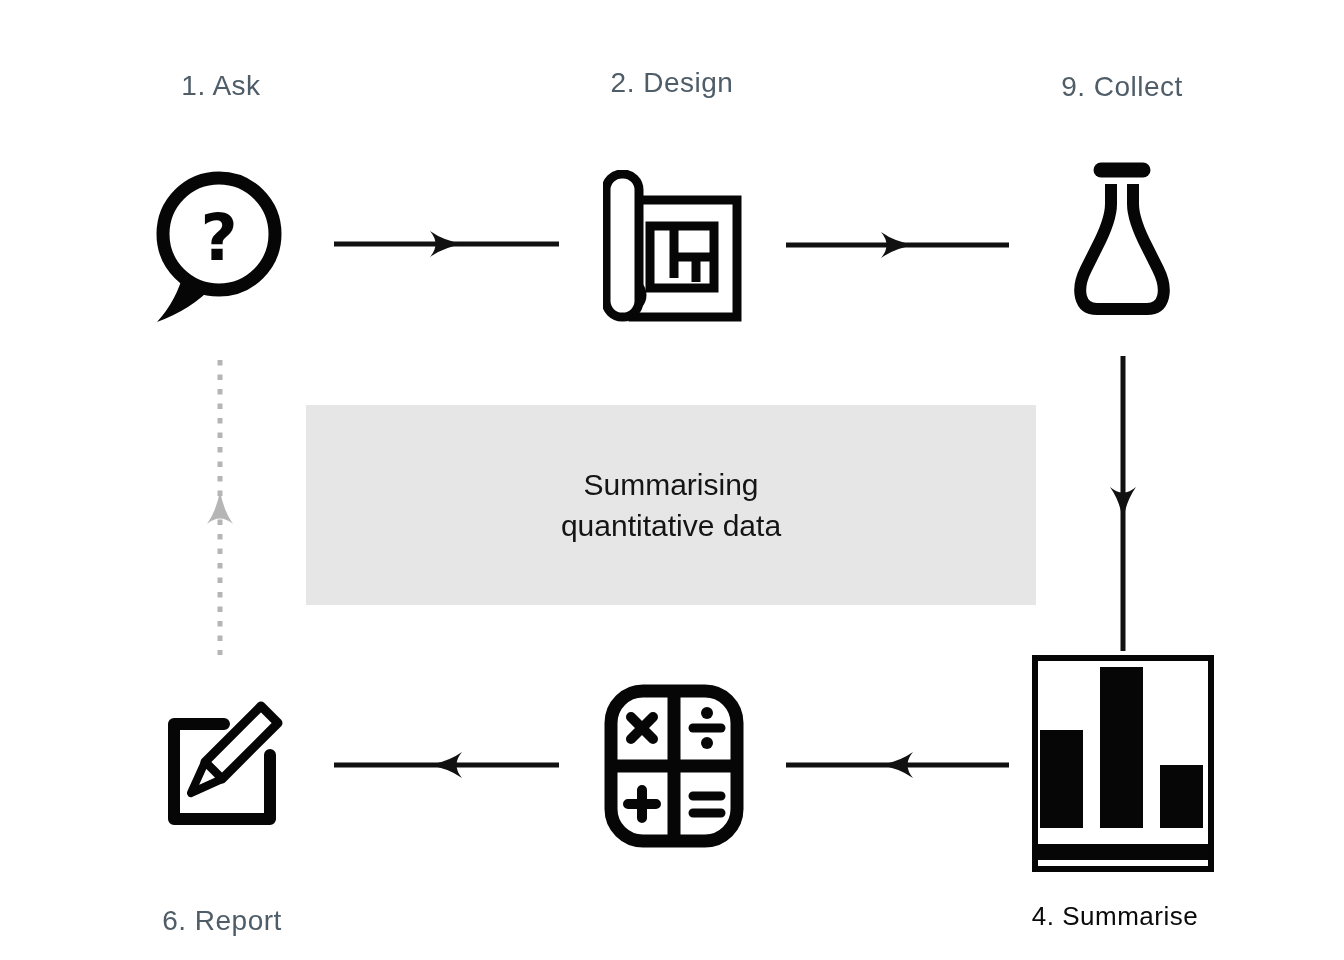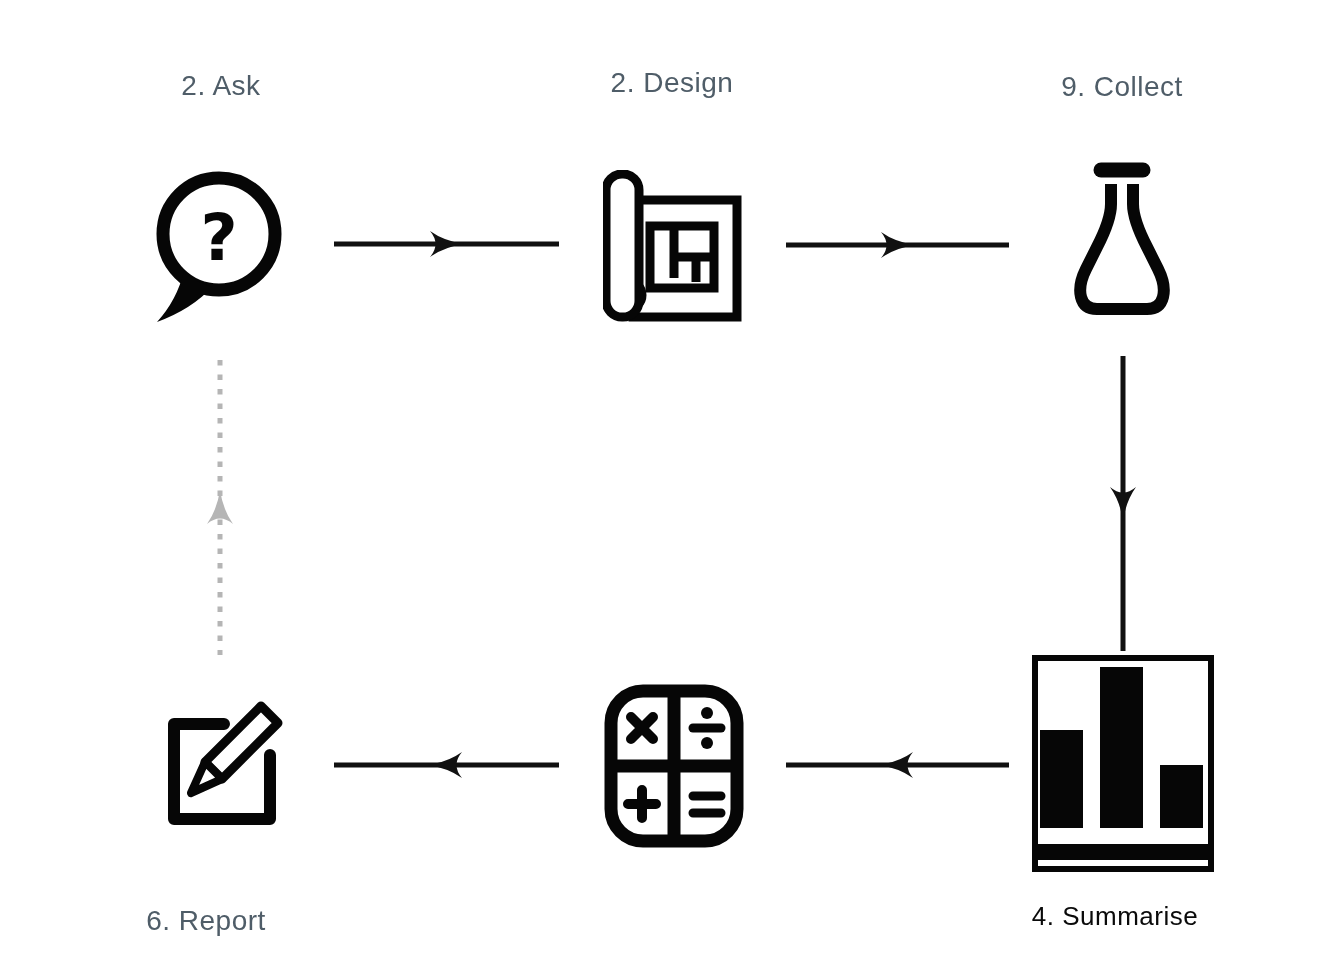"2. Ask" div.step-label { text: 2 -> 1 }
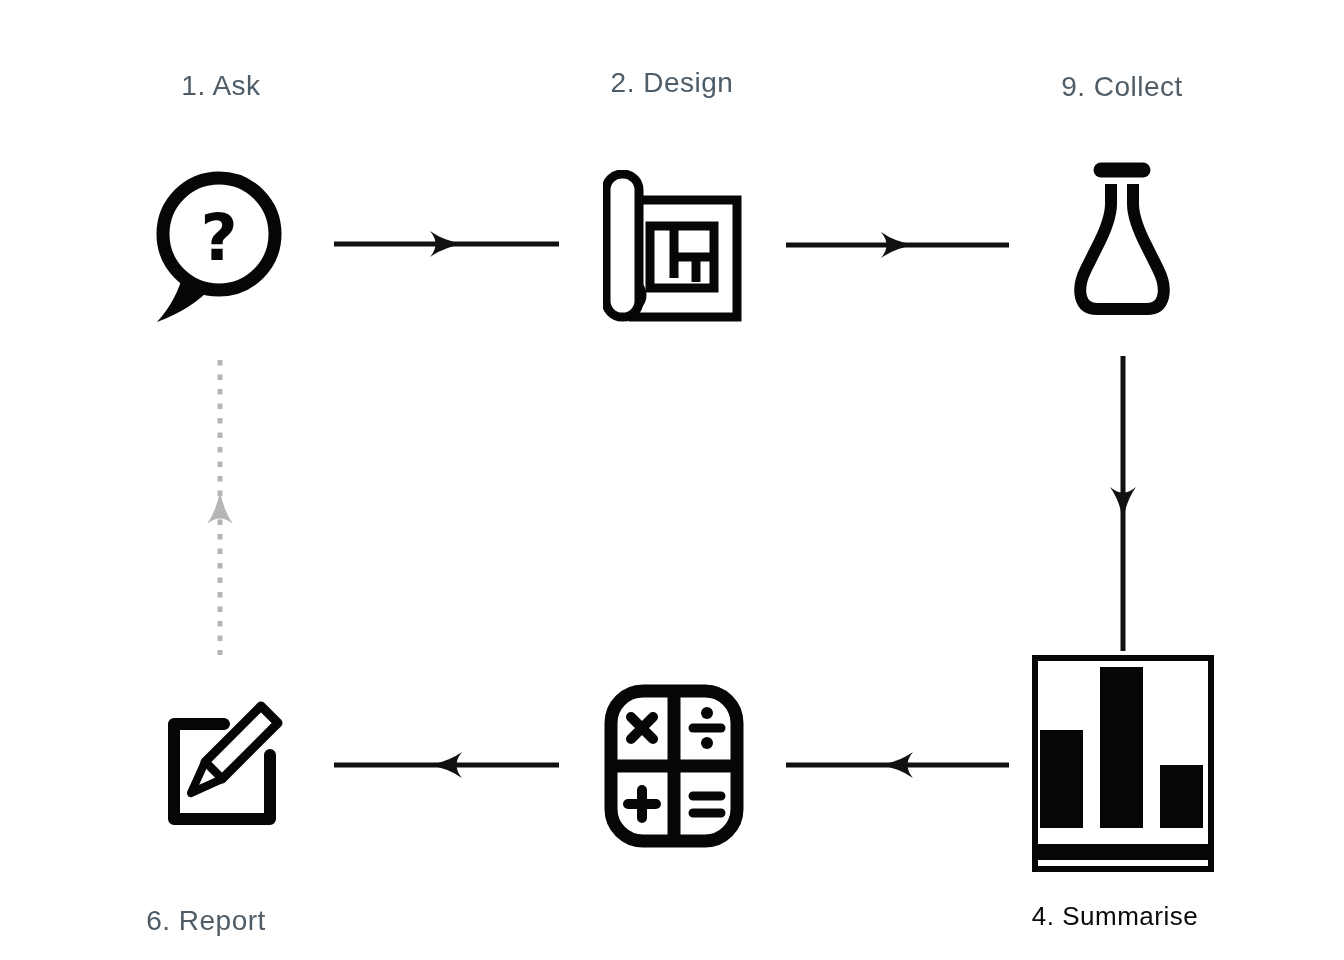"Summarising" div.center-box { html: none -> <div> <div>Summarising</div> <div>quantitative data</div> </div> }
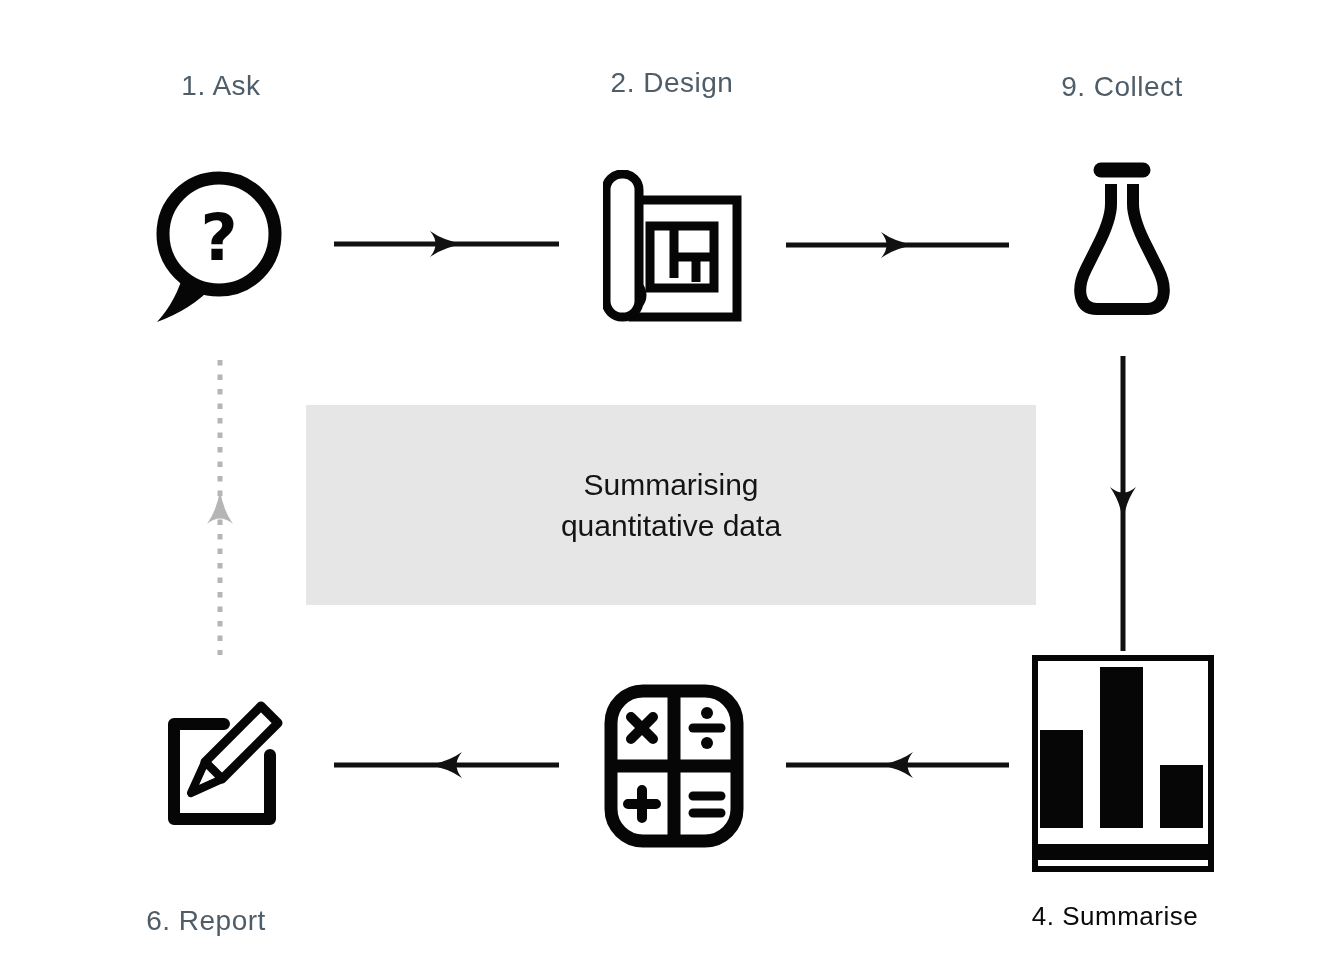"6. Report" div.step-label { left: 56px -> 72px }
